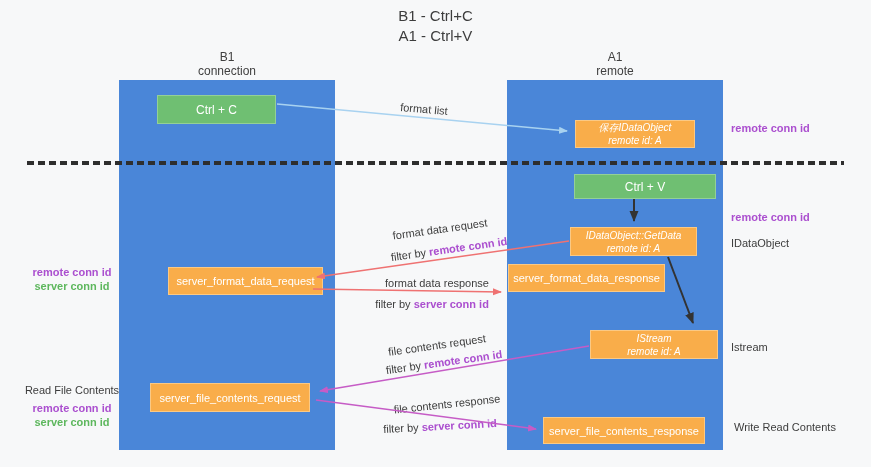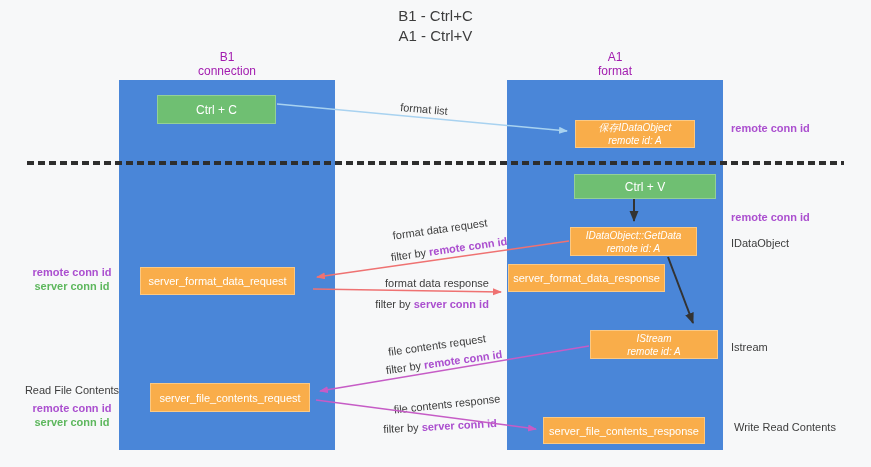"B1" .lifeline-head { color: #a21caf -> #404040 }
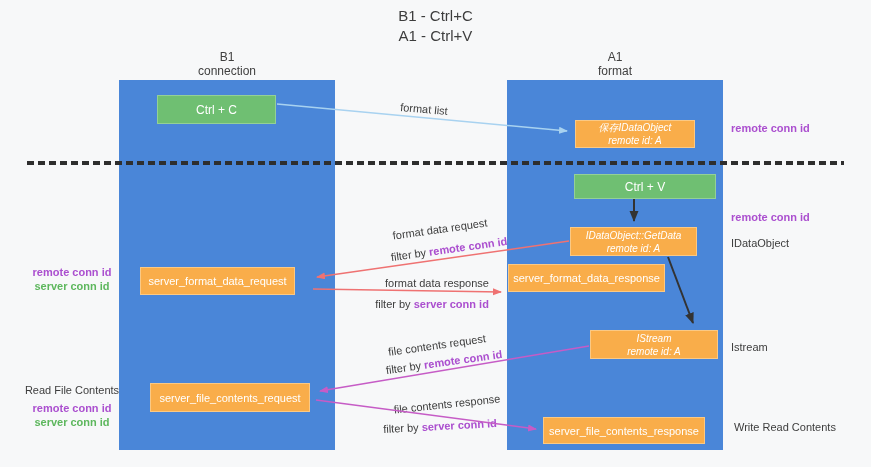"format" div { text: format -> remote }
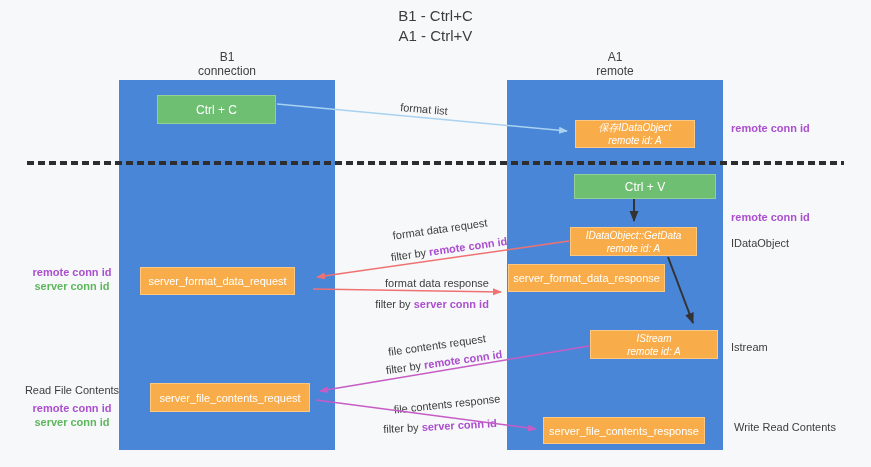"server_format_data_request" div.box { left: 140px -> 168px }
